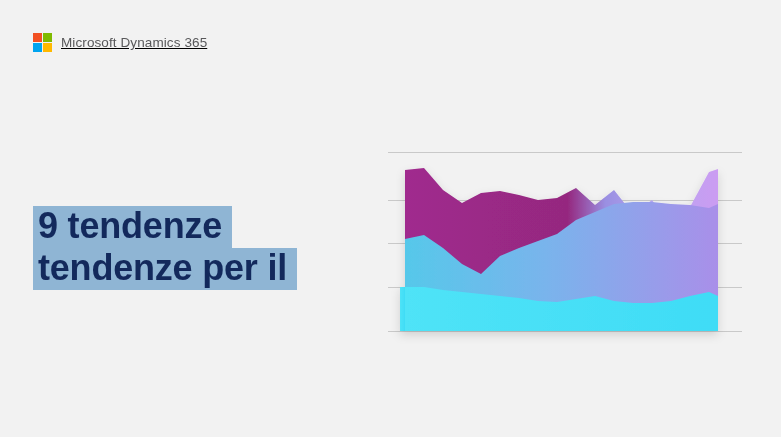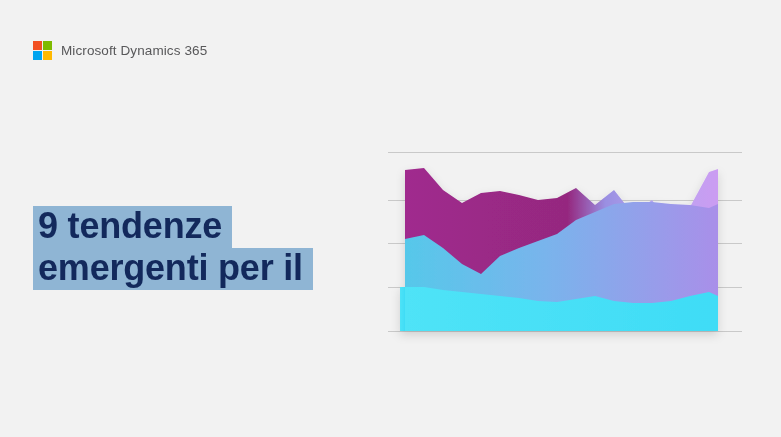"Microsoft Dynamics 365" #brand-lockup { text-decoration: none -> underline; top: 41px -> 33px }
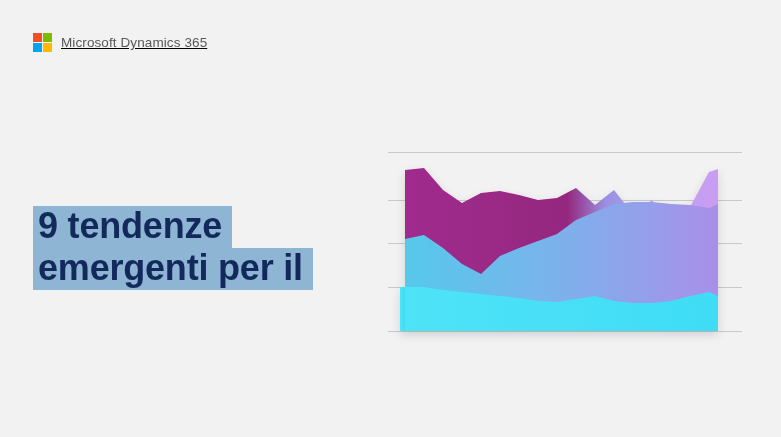"emergenti per il" span.hl-line { text: emergenti -> tendenze }
